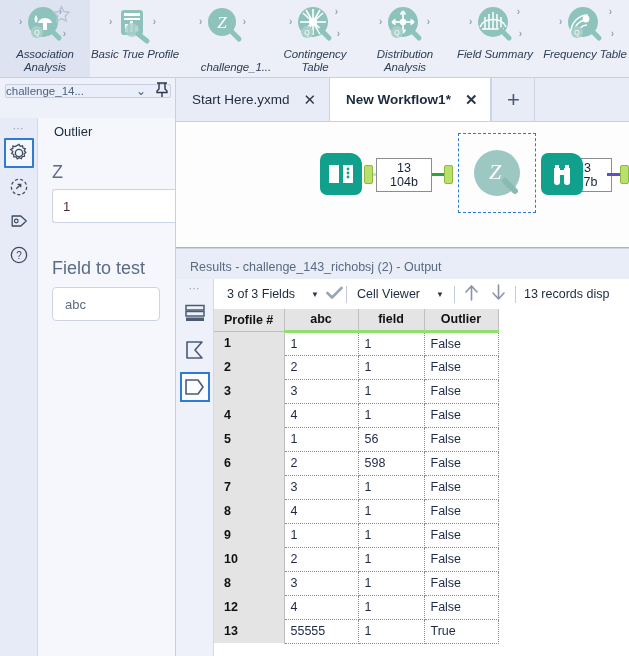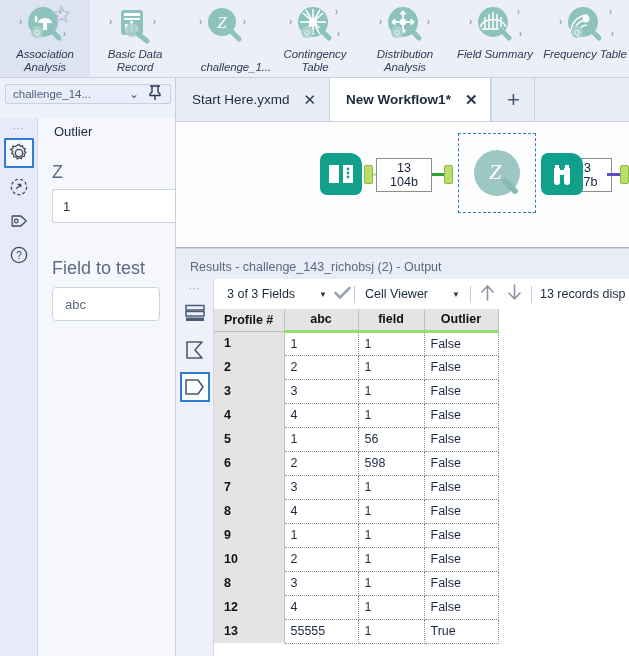"Basic Data Record" div.tool-label { text: Data Record -> True Profile }
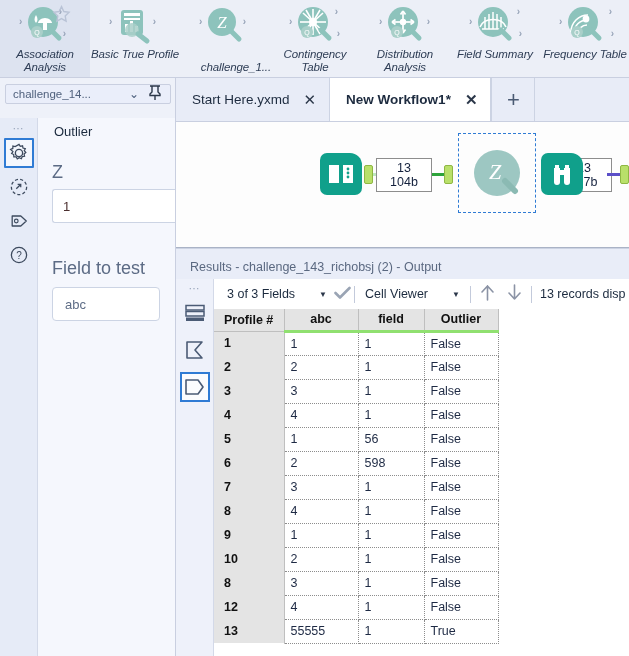"challenge_14..." .lp-header { height: 20px -> 14px; padding: 0 7px -> 0 0 }
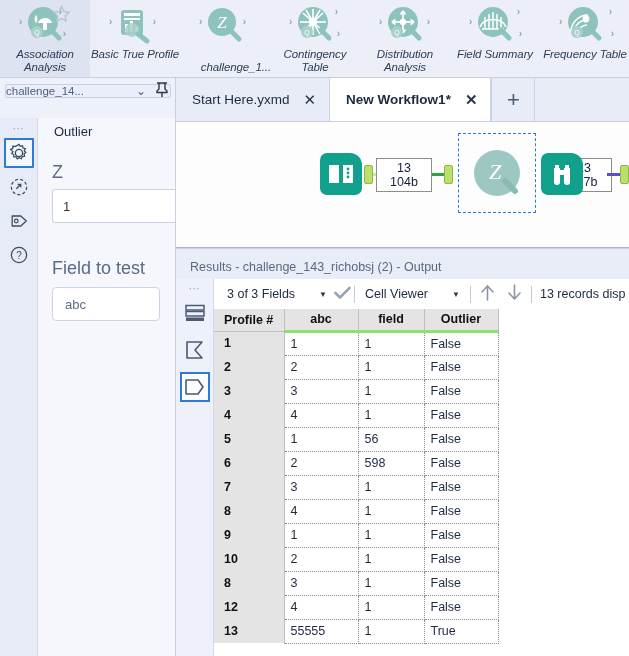"3 of 3 Fields" .tb-item { gap: 24px -> 16px }
